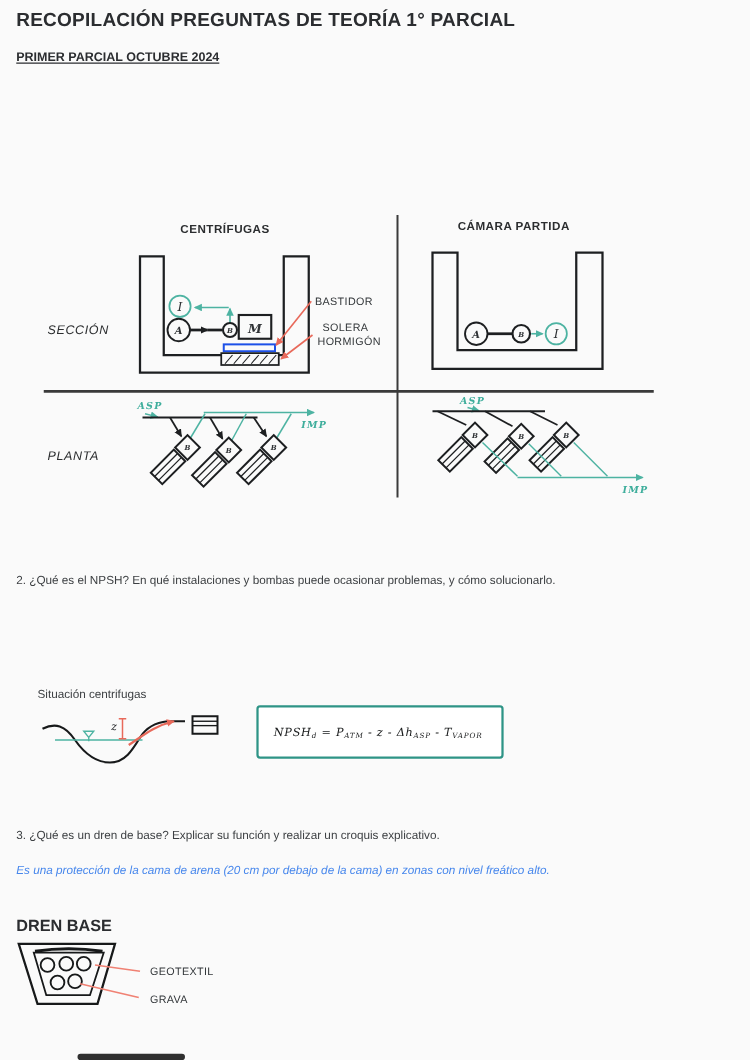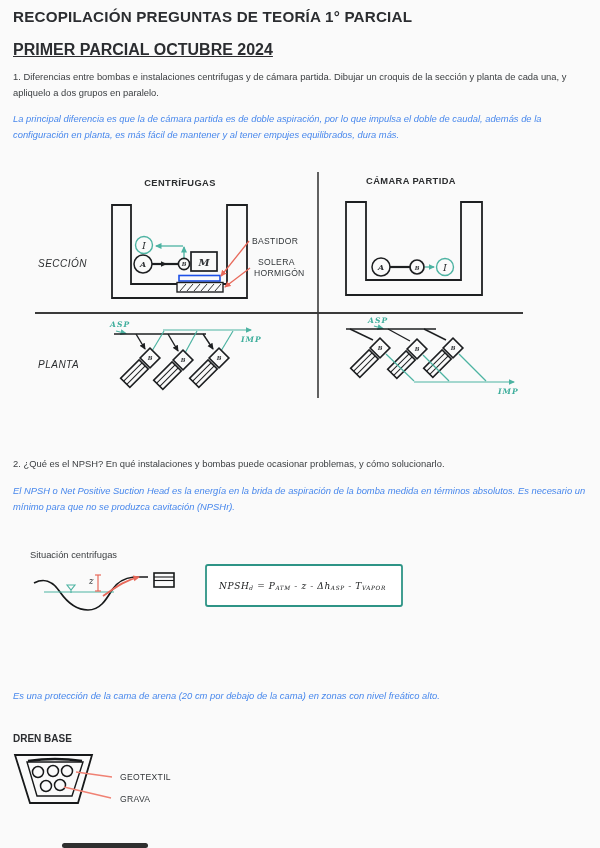"PRIMER PARCIAL OCTUBRE 2024" .subtitle { font-size: 16px -> 10px }
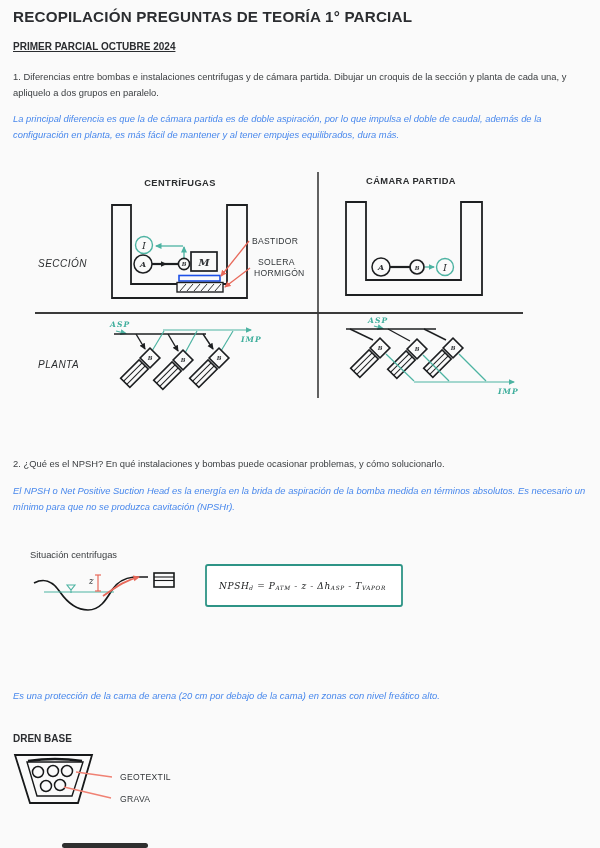"1. Diferencias entre bombas e" div.para { html: <div>1. Diferencias entre bombas e instalaciones centrifugas y de cámara partida. Dibujar un croquis de la sección y planta de cada una, y apliquelo a dos grupos en paralelo.</div> -> none }
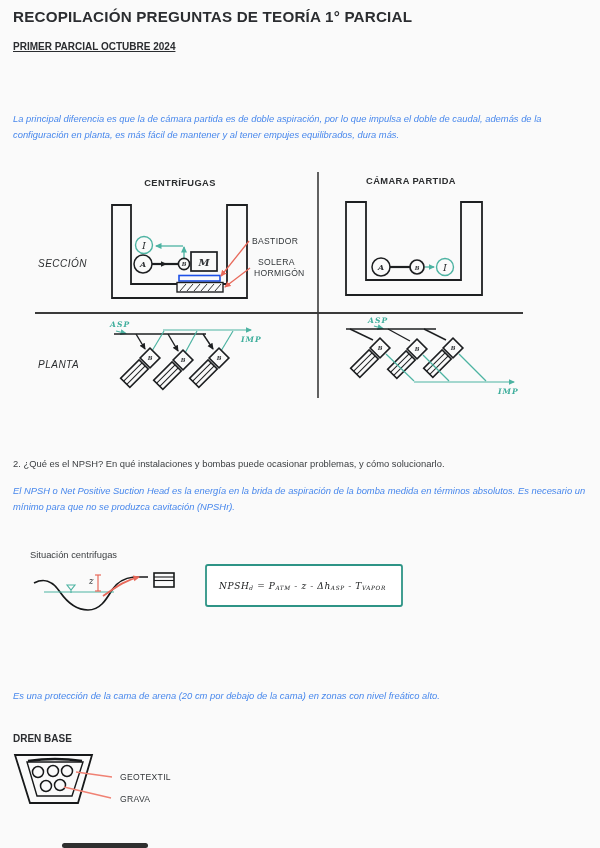"La principal diferencia es que" div.para { html: <div>La principal diferencia es que la de cámara partida es de doble aspiración, por lo que impulsa el doble de caudal, además de la configuración en planta, es más fácil de mantener y al tener empujes equilibrados, dura más.</div> -> none }
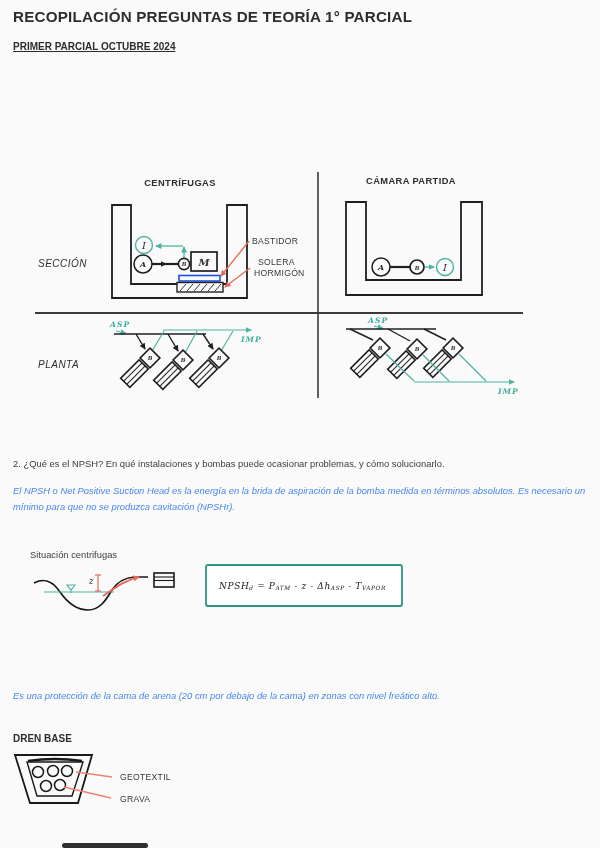"El NPSH o Net Positive" div.para { html: <div>El NPSH o Net Positive Suction Head es la energía en la brida de aspiración de la bomba medida en términos absolutos. Es necesario un mínimo para que no se produzca cavitación (NPSHr).</div> -> none }
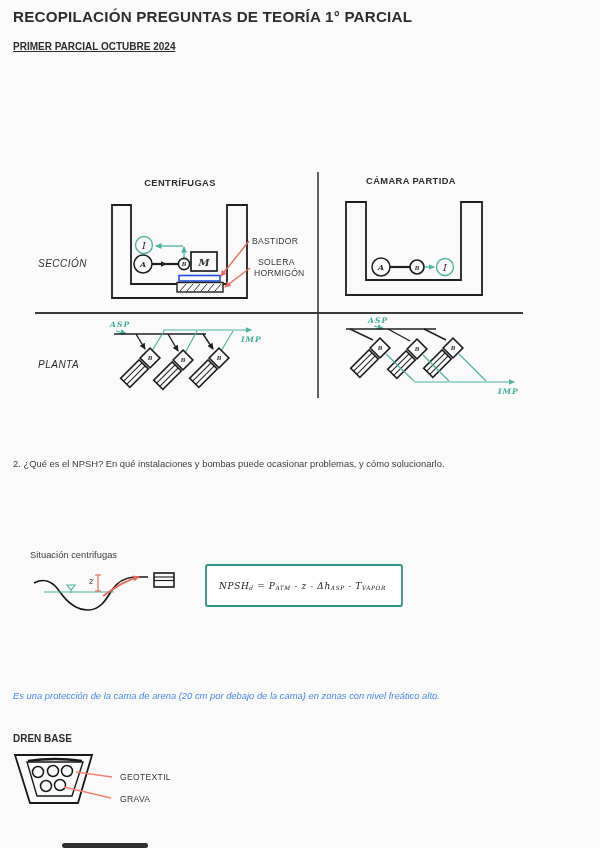"3. ¿Qué es un dren" div.para { html: none -> <div>3. ¿Qué es un dren de base? Explicar su función y realizar un croquis explicativo.</div> }
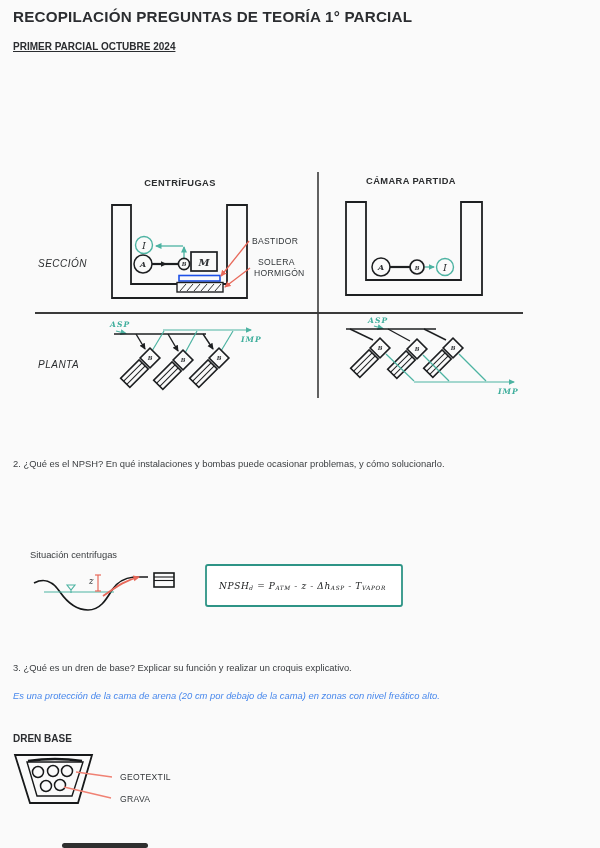"DREN BASE" .drawing-title { font-size: 10px -> 13px }
